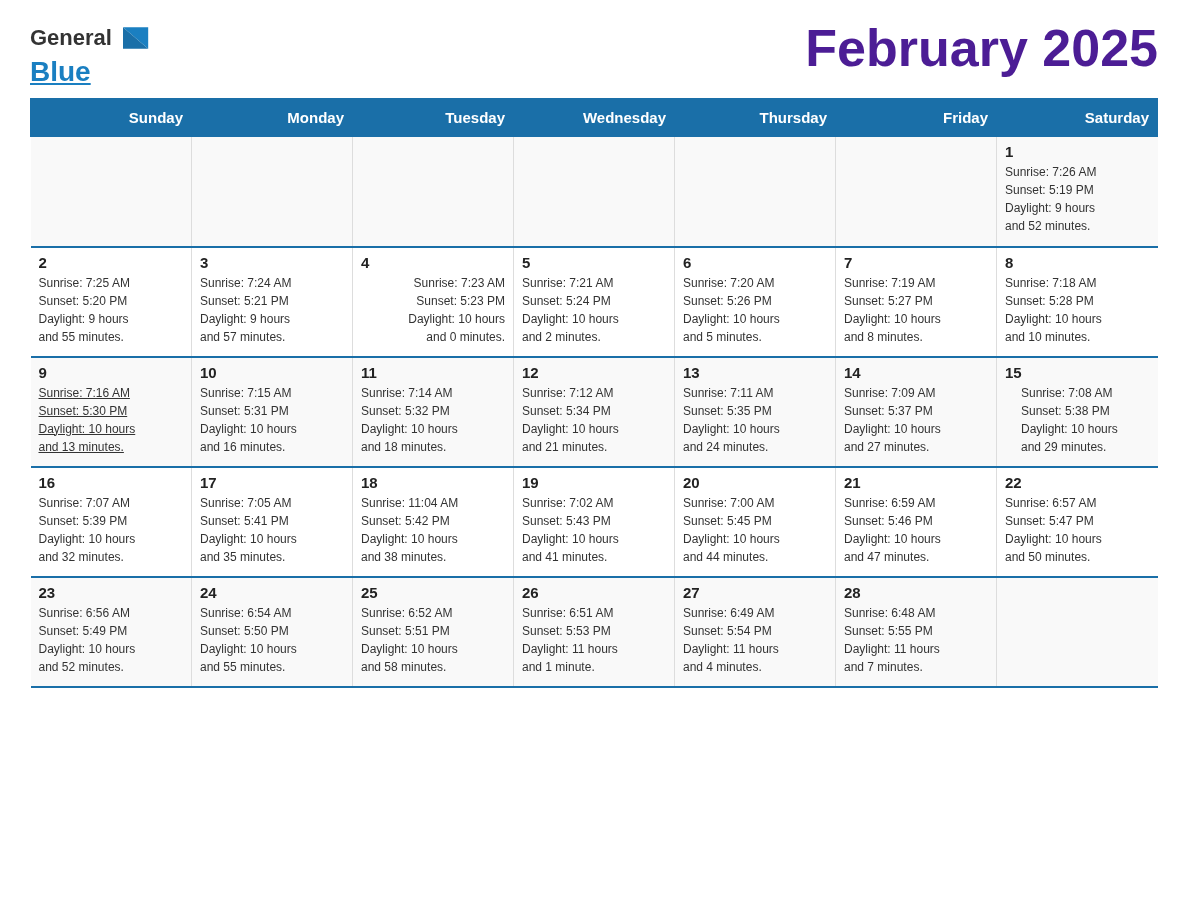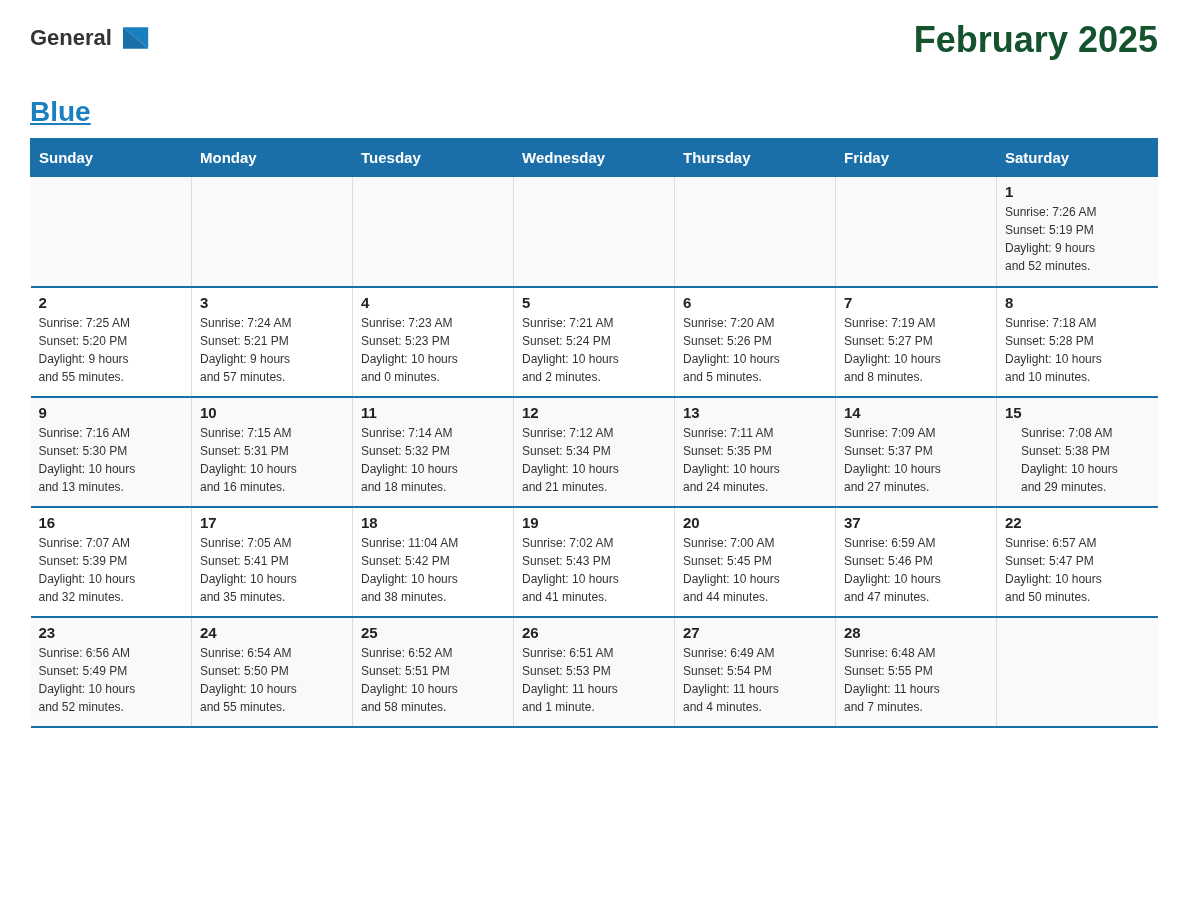"General" .logo-wrapper { gap: 40px -> none }
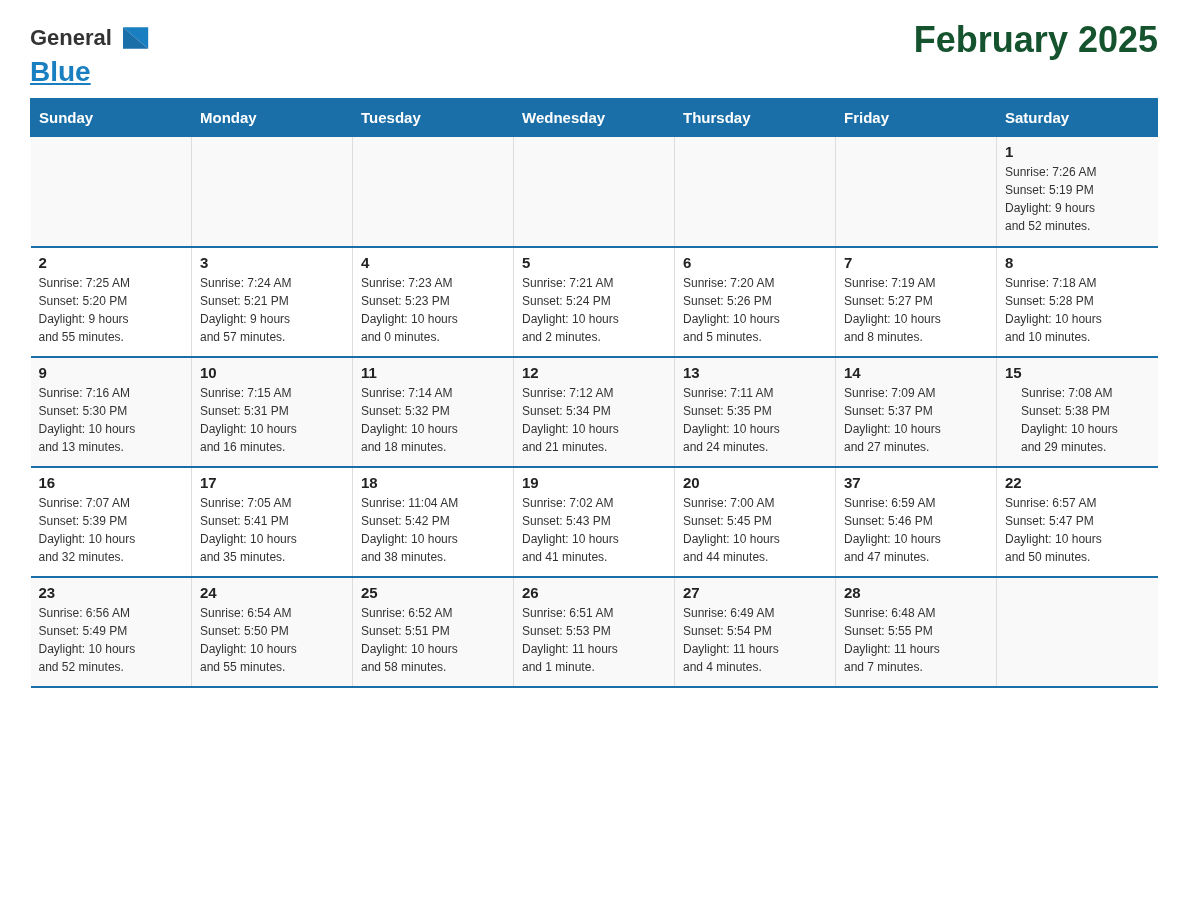"February 2025" .month-title { color: #14532d -> #4c1d95; font-size: 36px -> 52px }
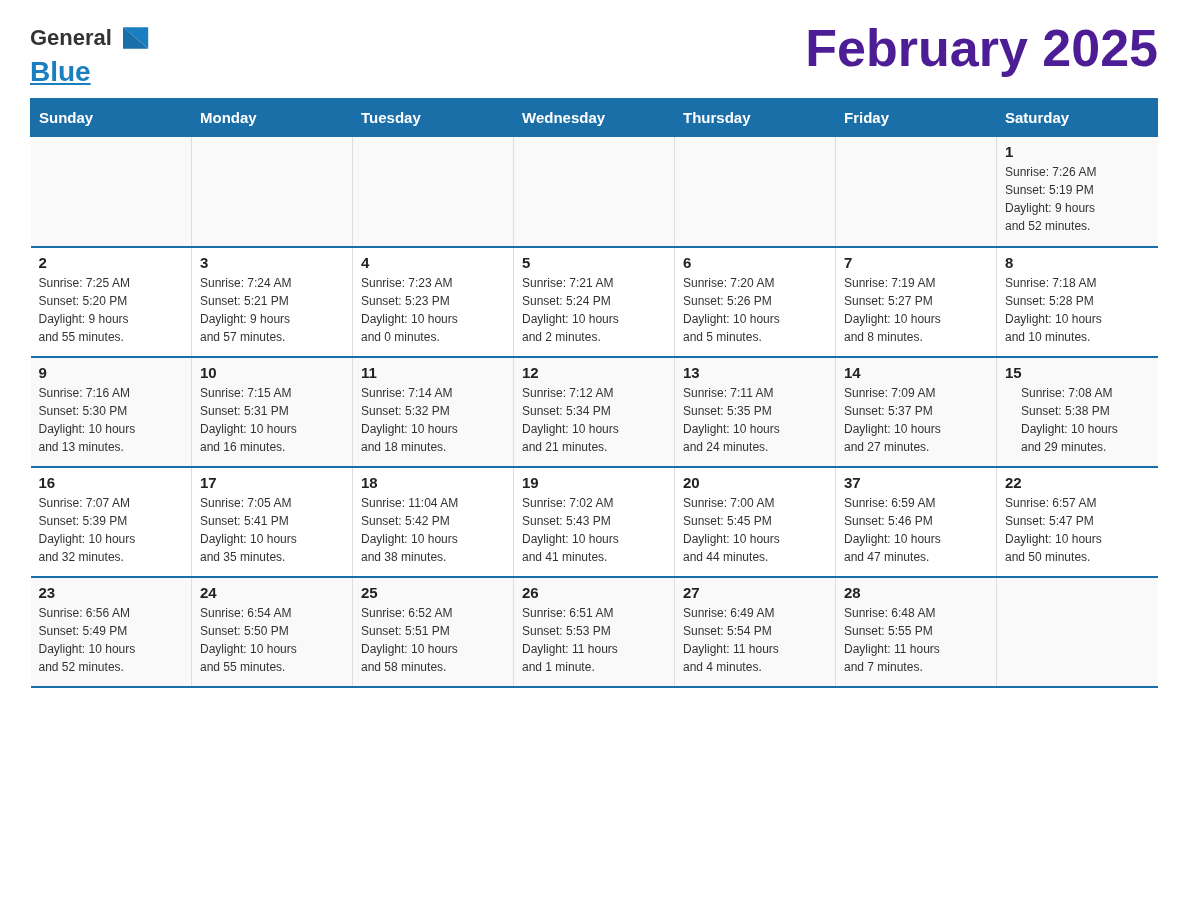"Sunday" .calendar thead th { text-align: left -> right }
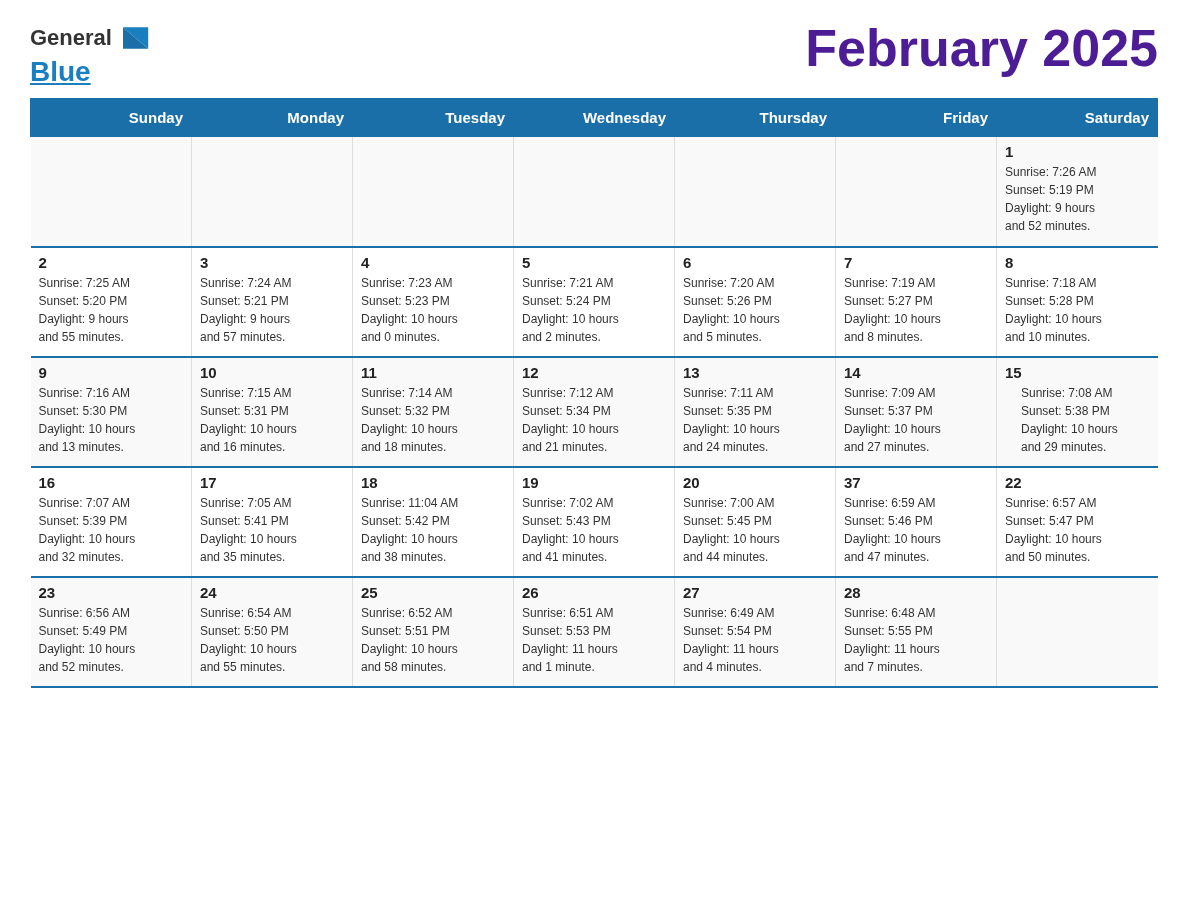"Sunrise: 7:23 AM" div.day-info { text-align: none -> right }
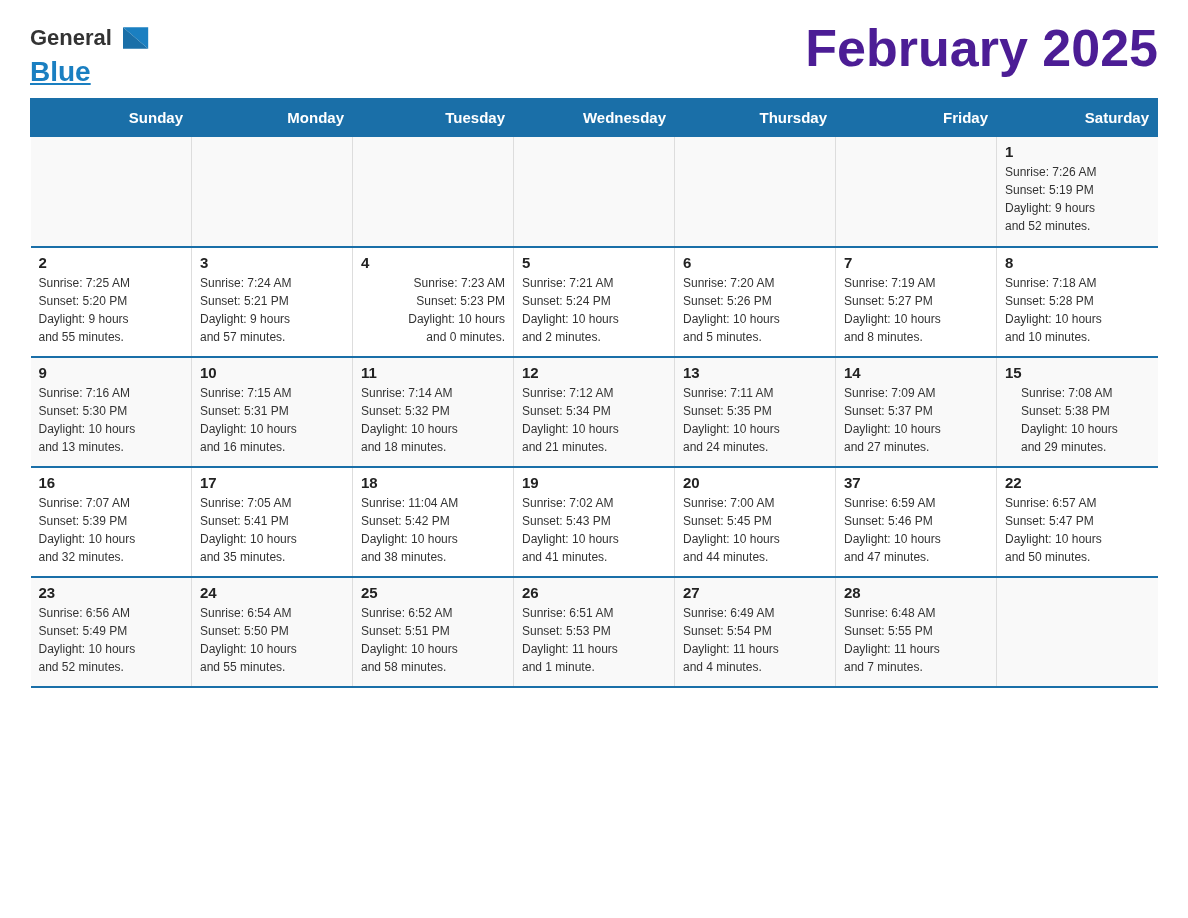"Sunrise: 7:16 AM" div.day-info { text-decoration: none -> underline }
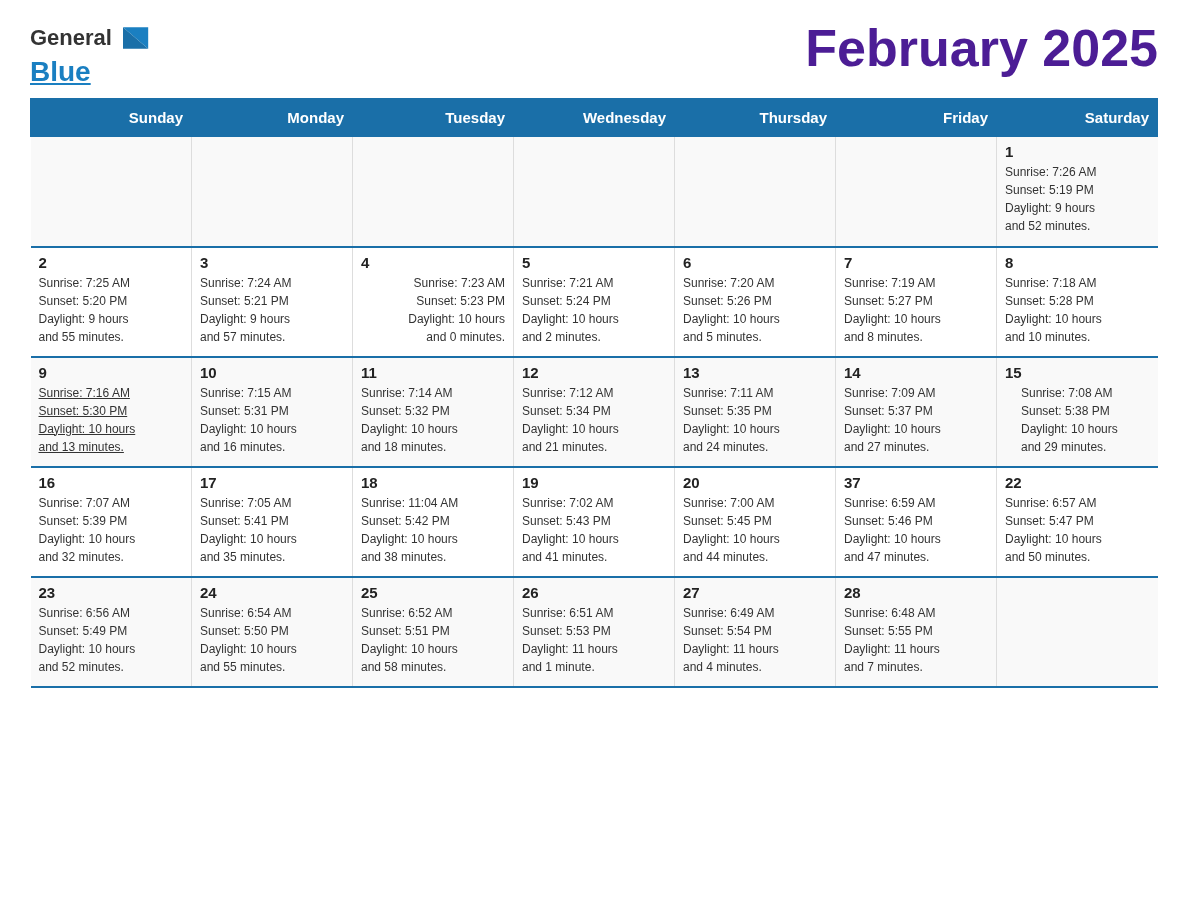"37" span.day-number { text: 37 -> 21 }
